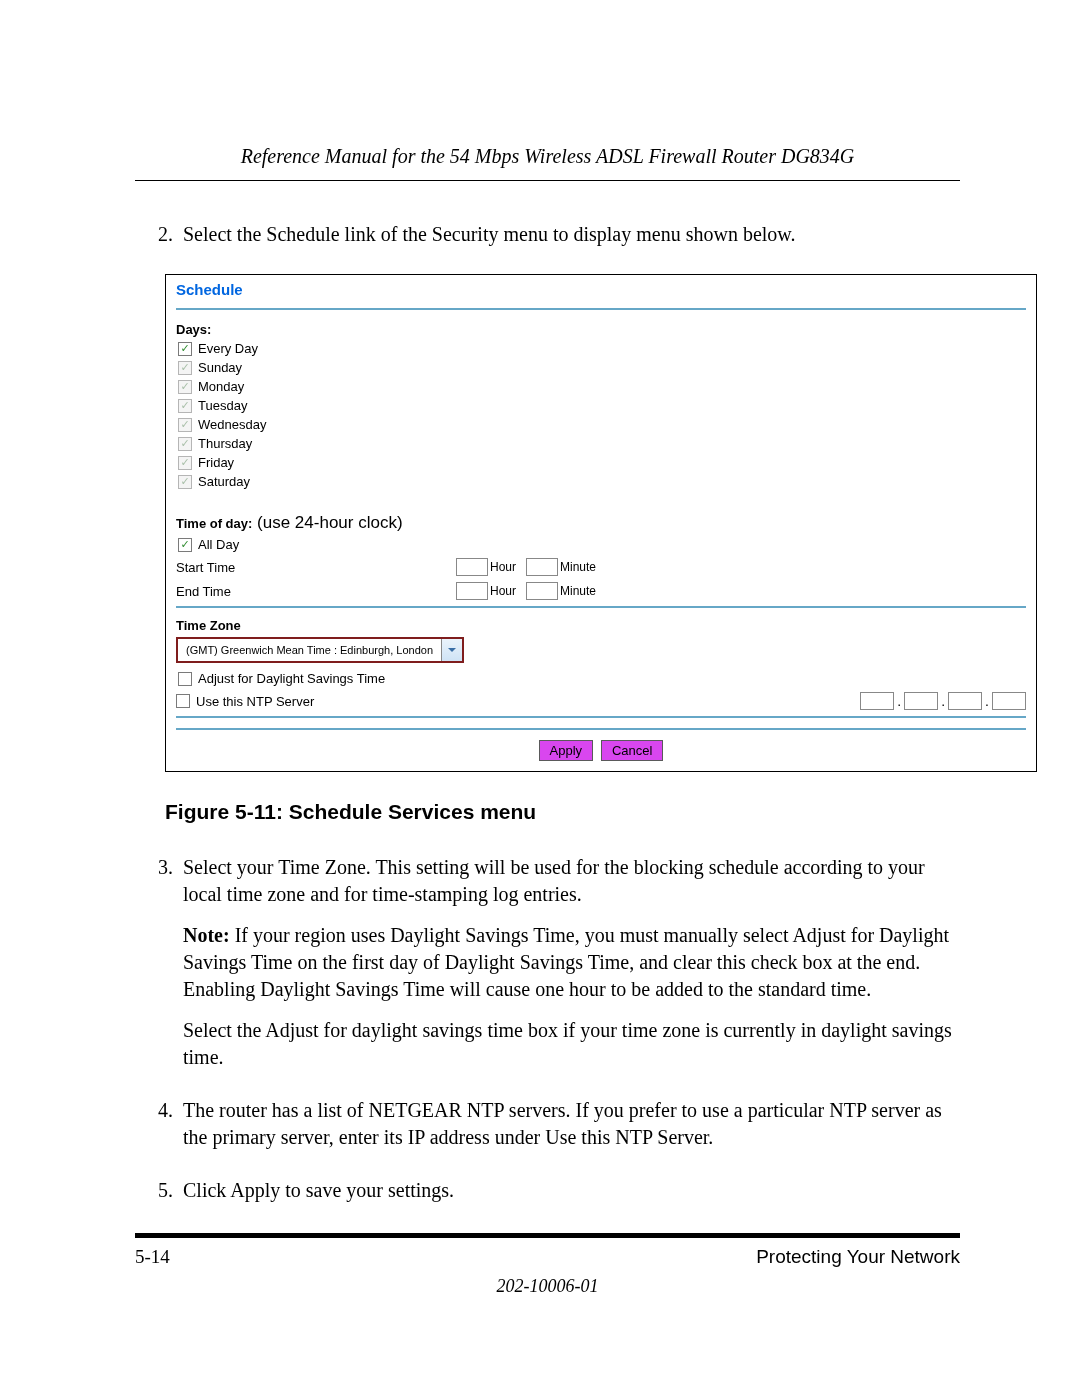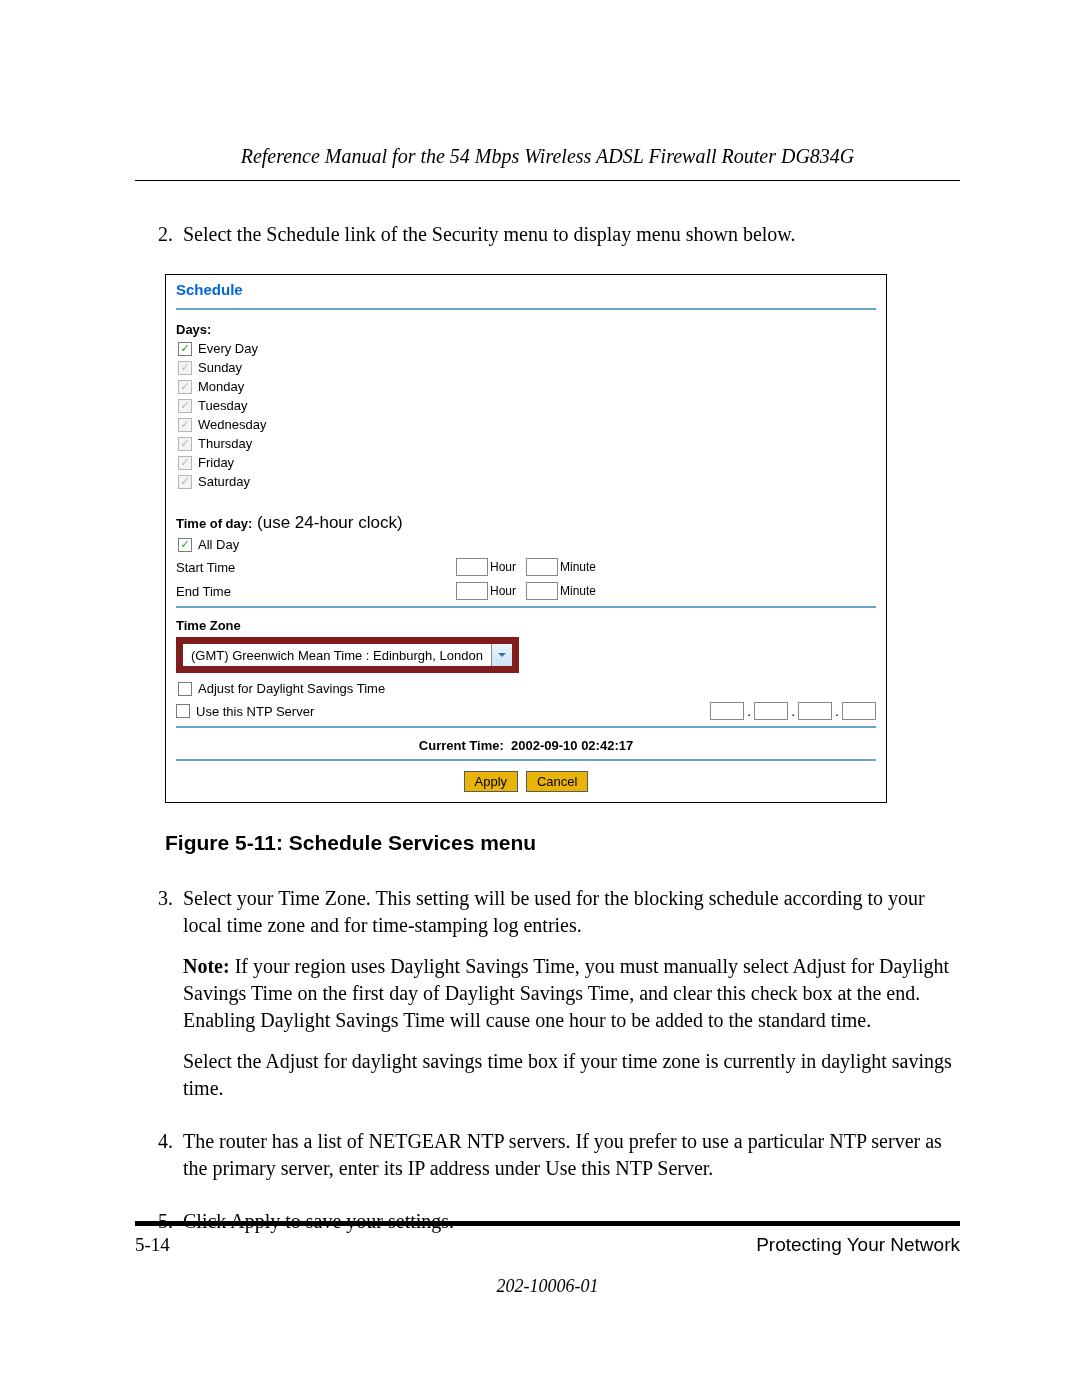"Schedule" .shot { width: 722px -> 872px }
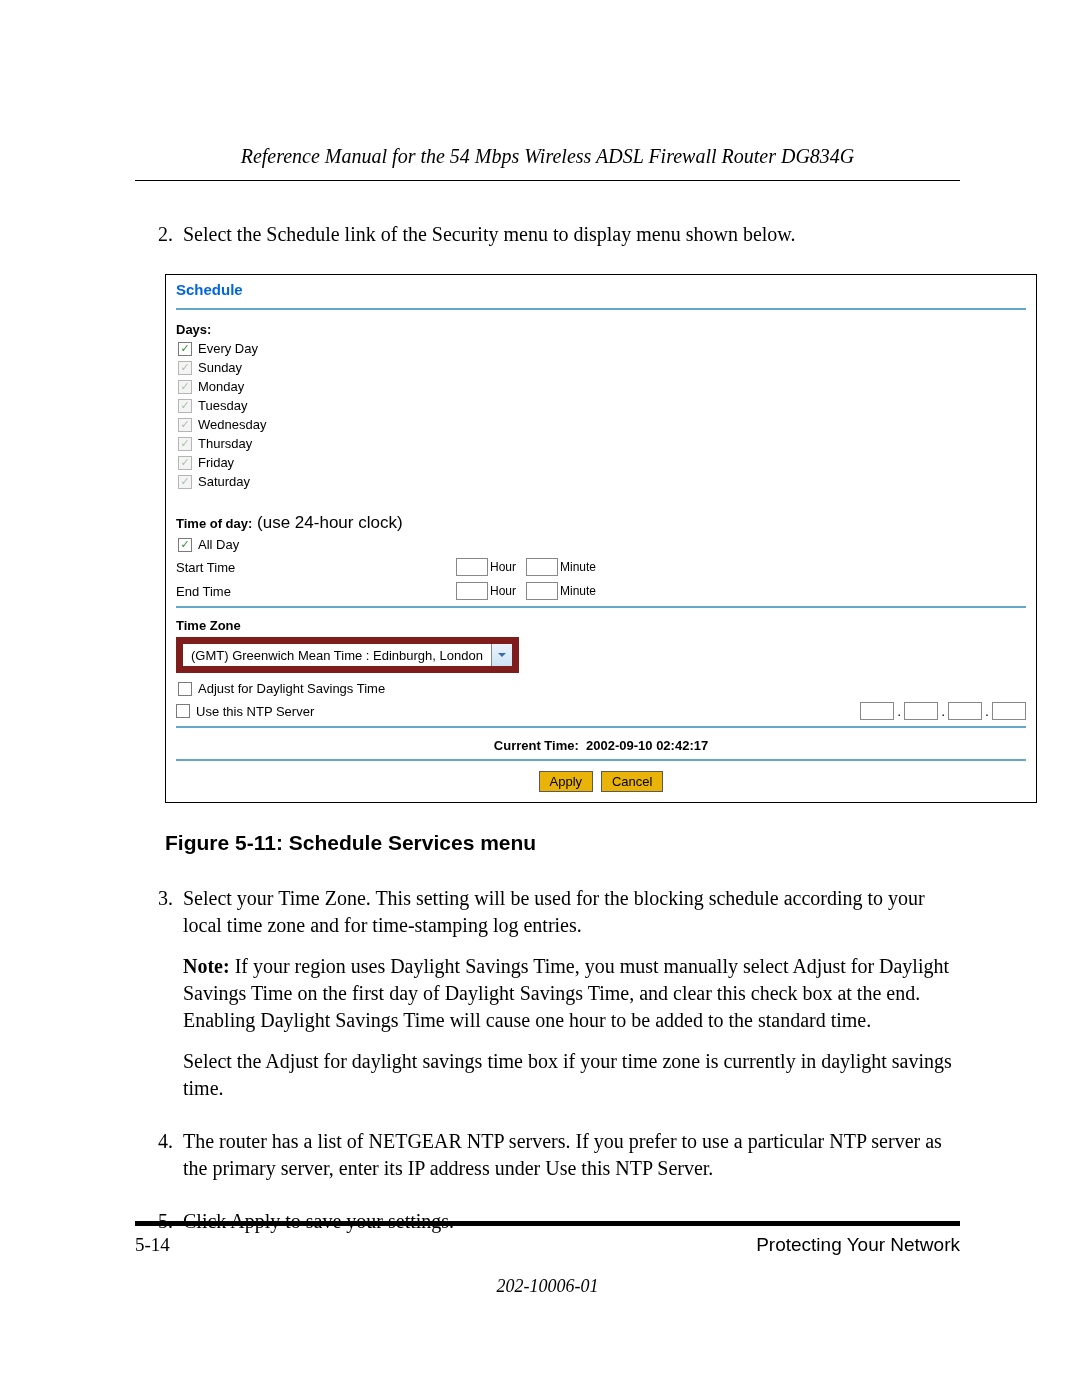"(GMT) Greenwich Mean Time :" .tz-select { border: 7px solid #7f1d1d -> 2px solid #7f1d1d; font-size: 13px -> 11px }
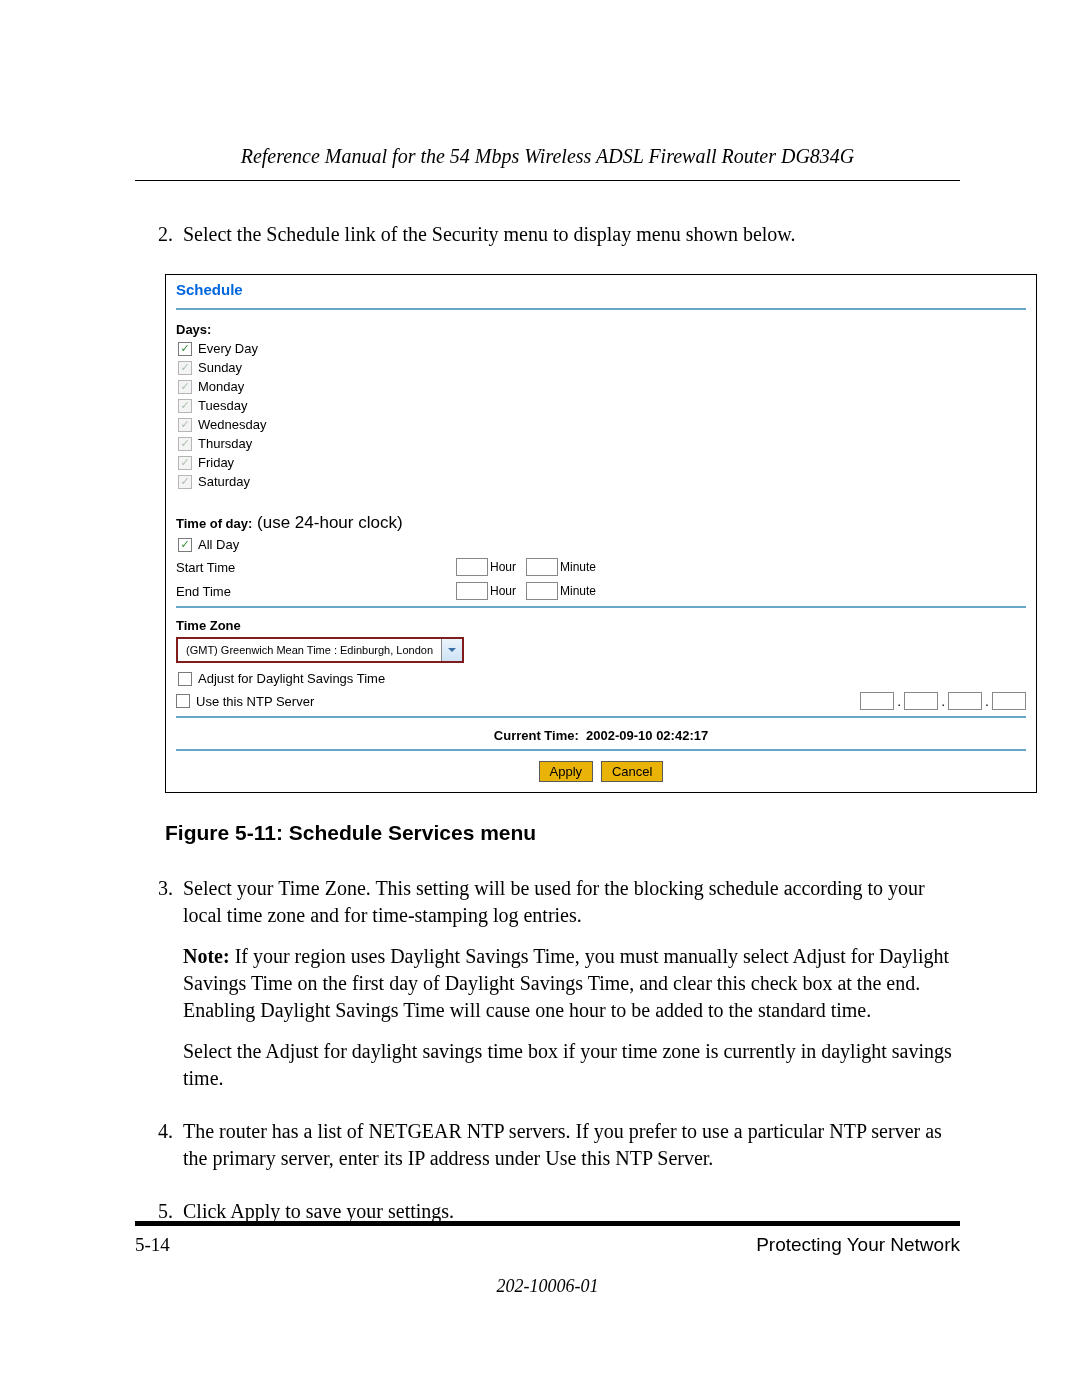"Current Time: 2002-09-10 02:42:17" div.current-time { html: <div> <span>Current Time:</span> &nbsp;<span>2002-09-10 02:42:17</span> </div> -> none }
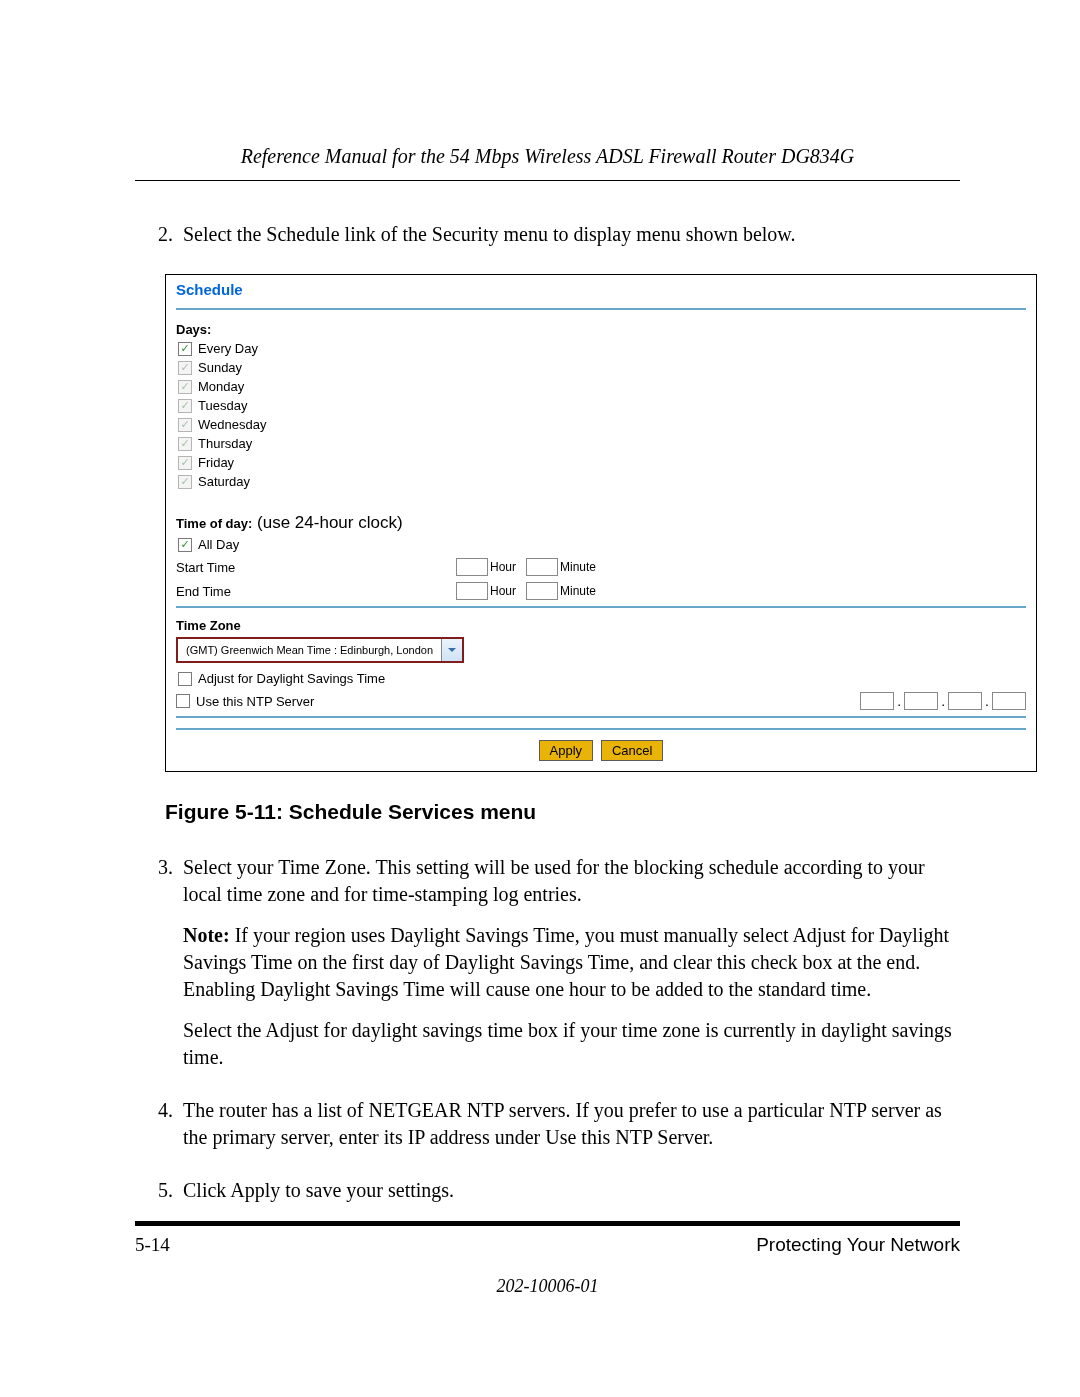"Apply" .btn { background: #eab308 -> #d946ef }
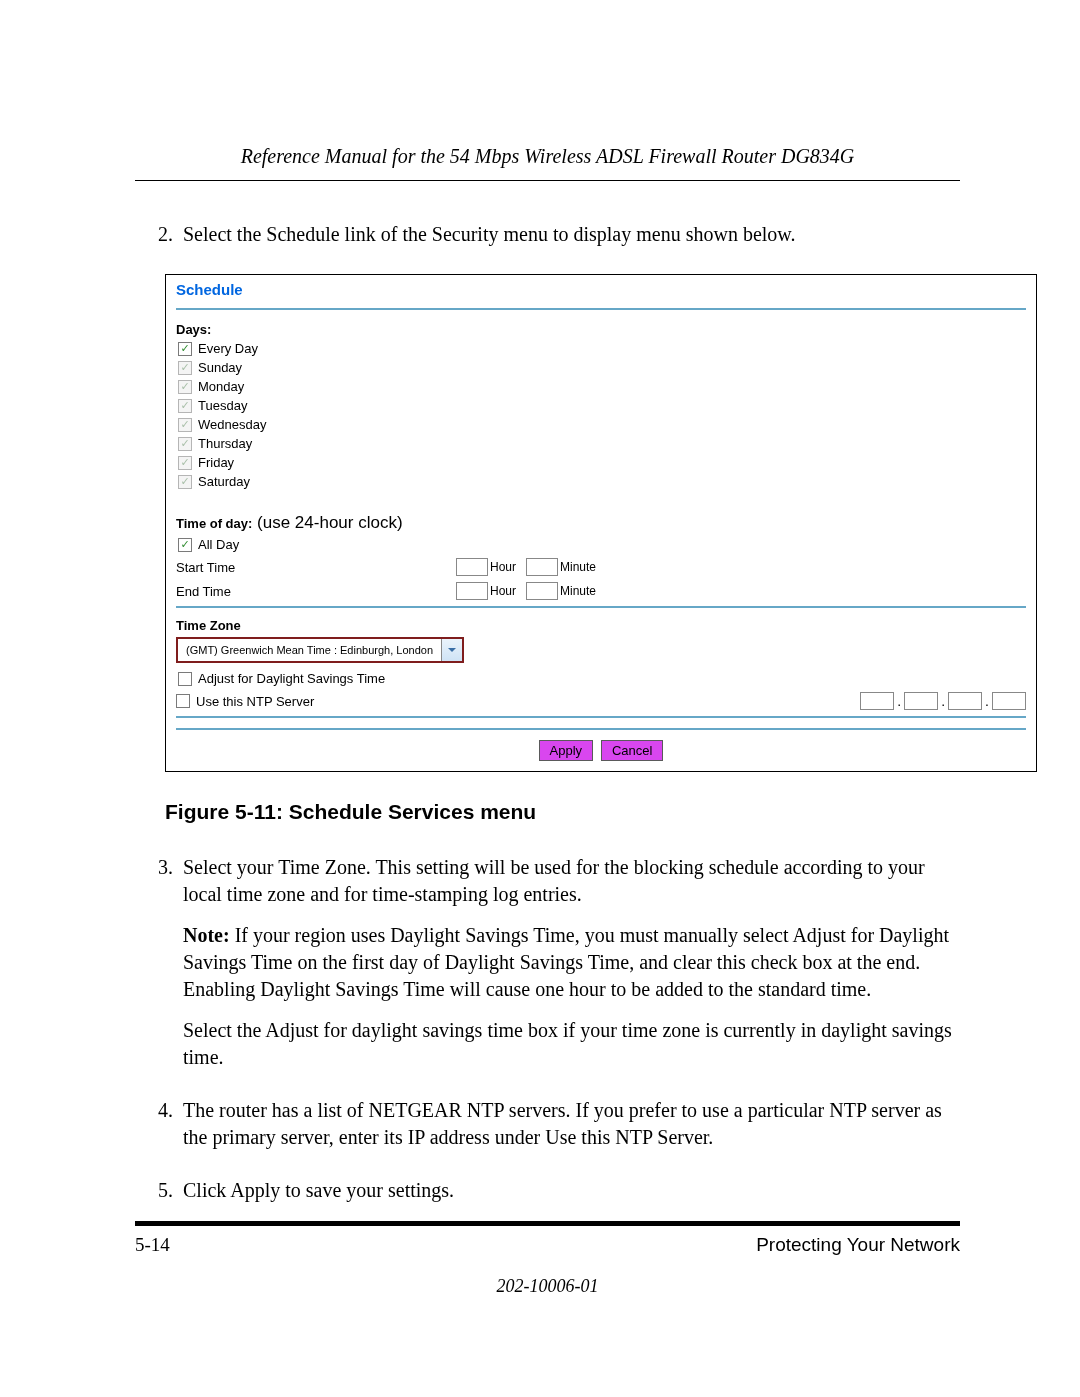"202-10006-01" .doc-num { margin-top: 20px -> 8px }
